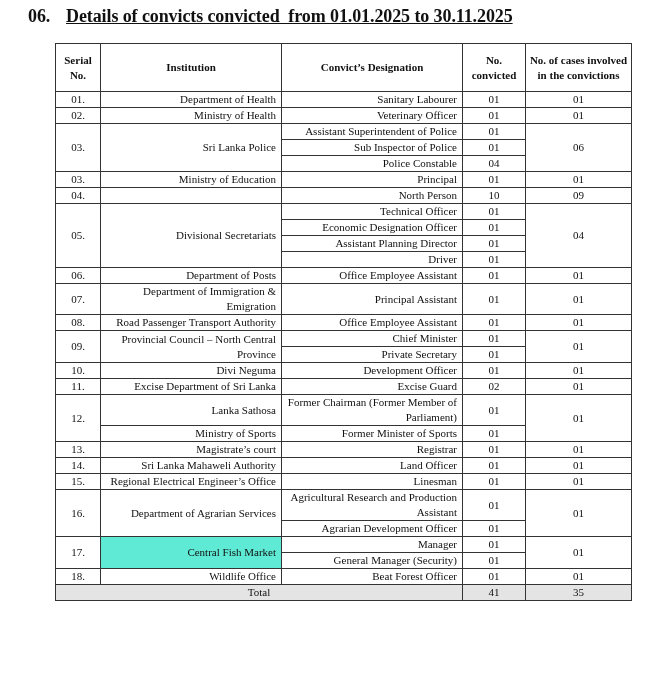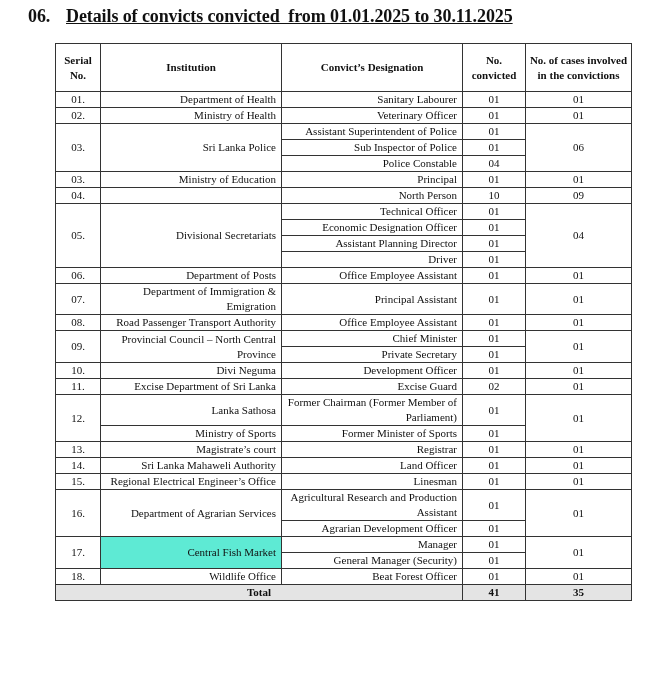"Total" tr.total td { font-weight: bold -> normal }
